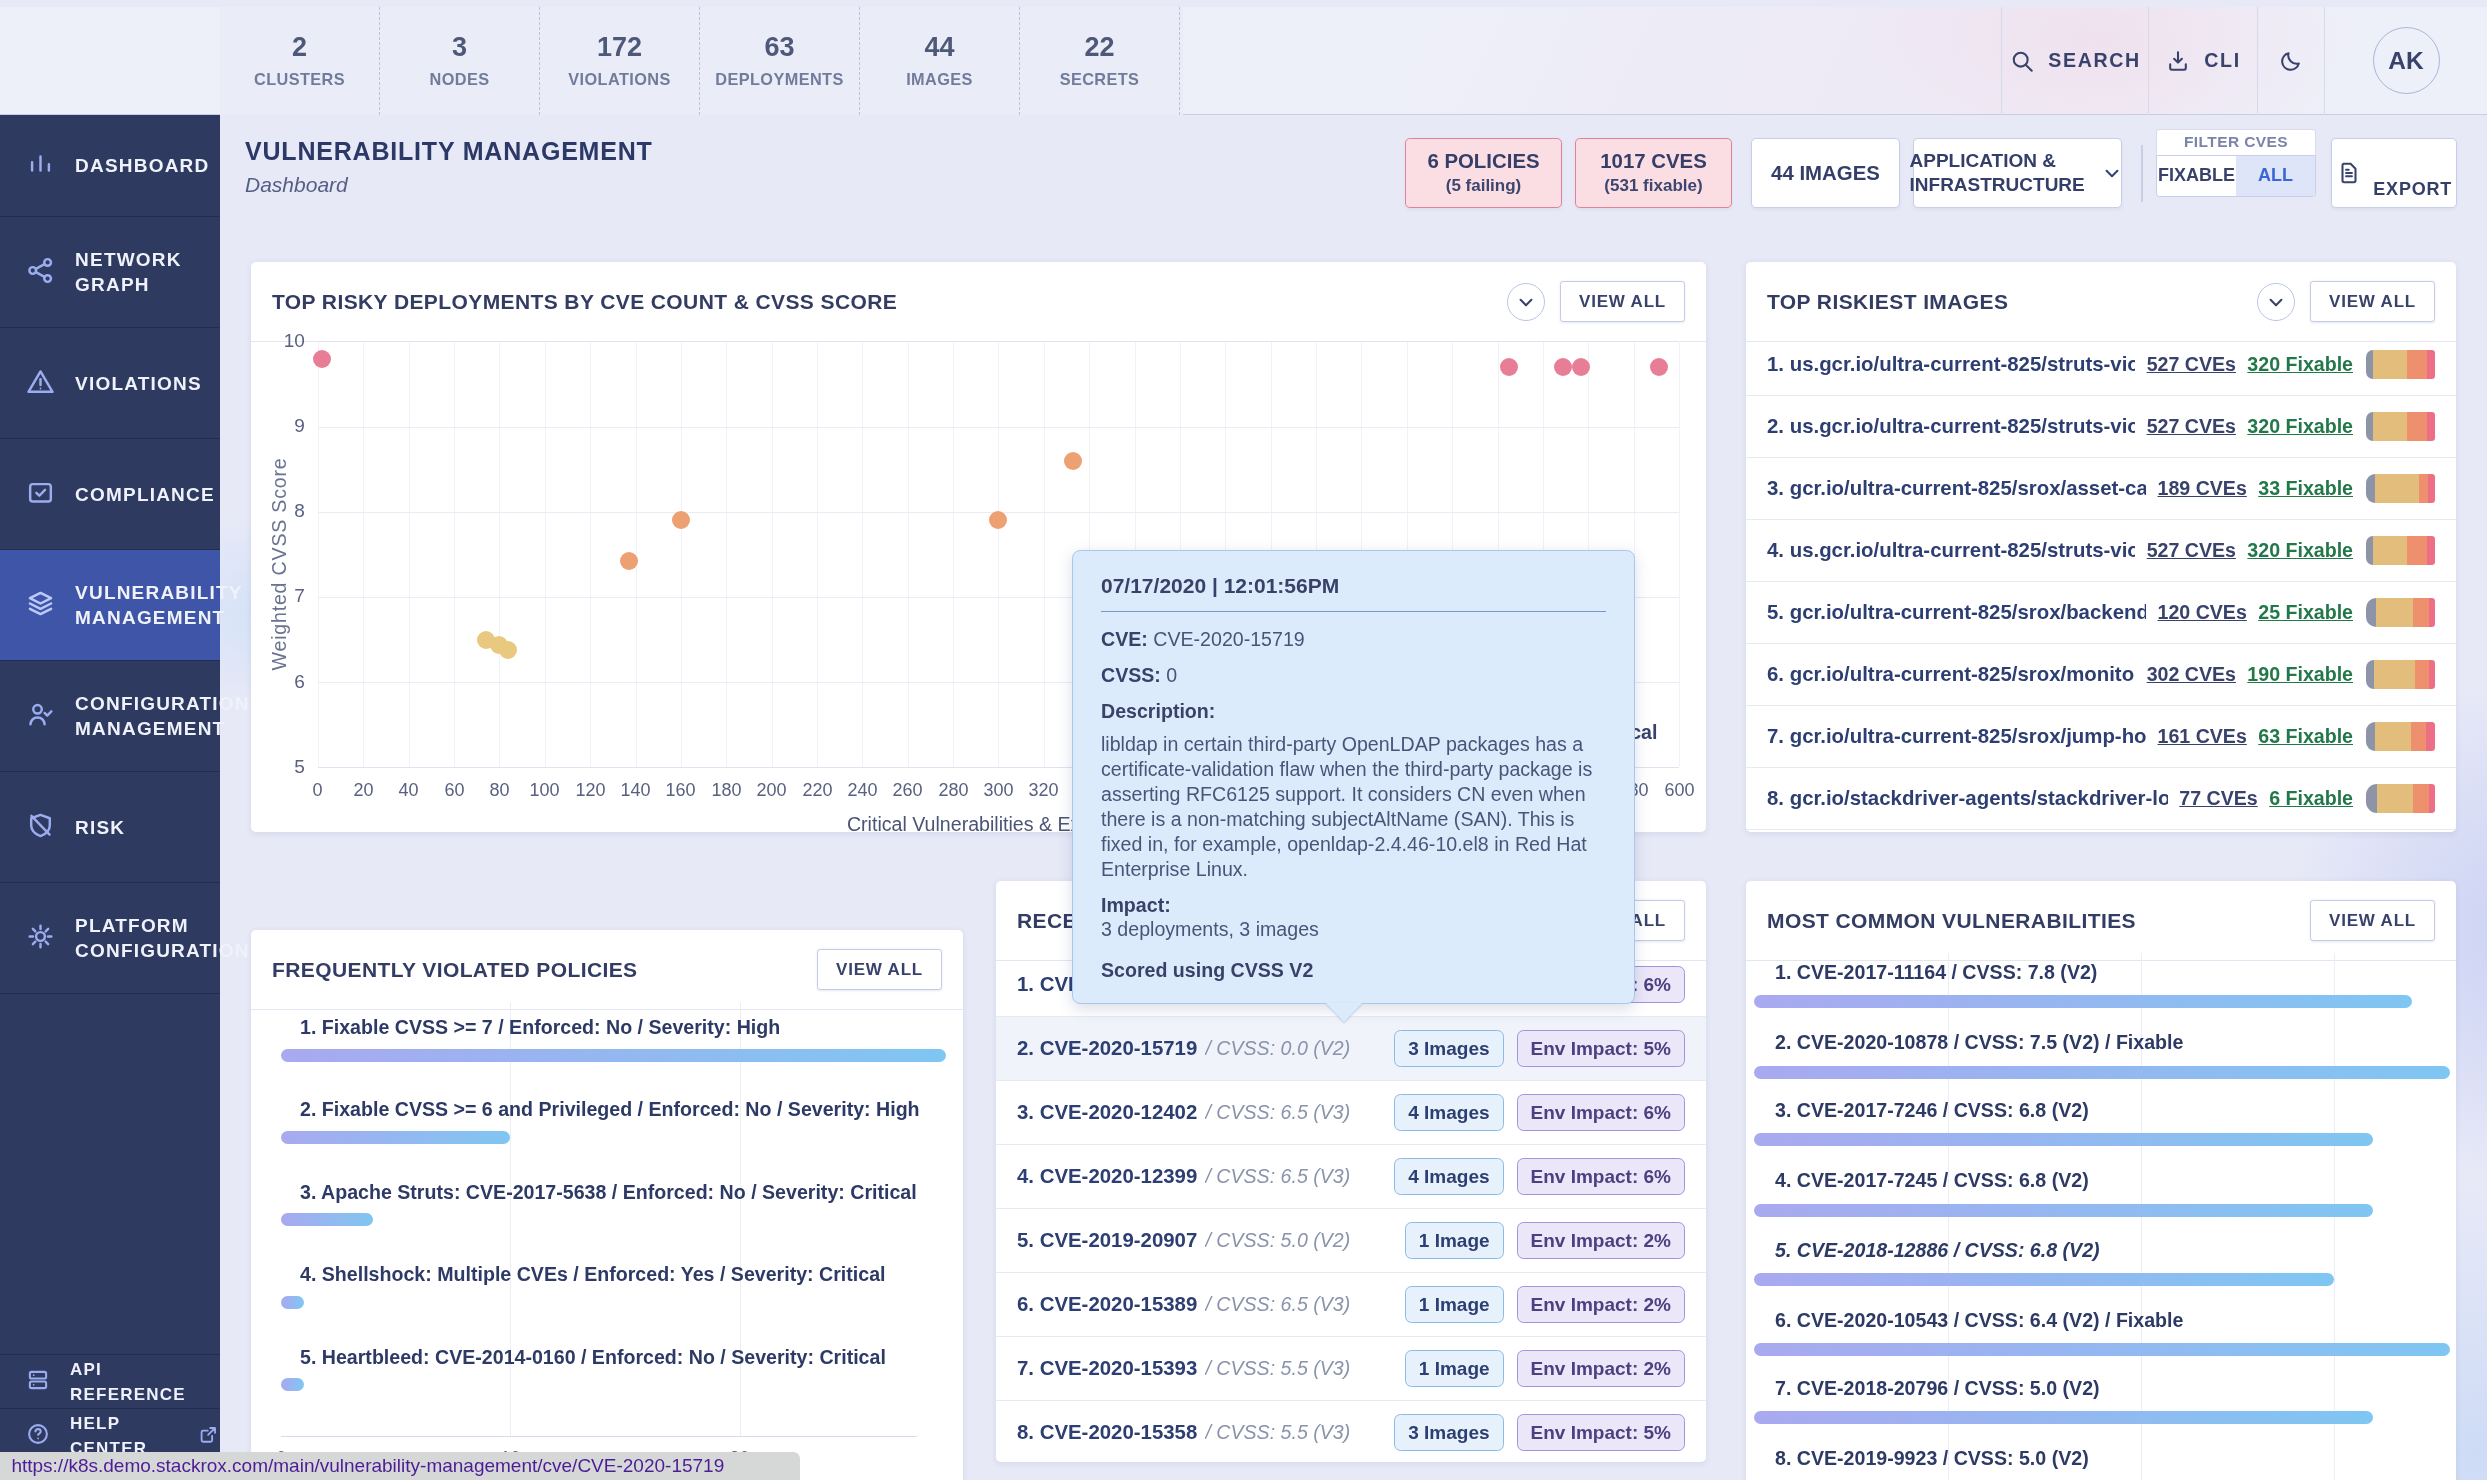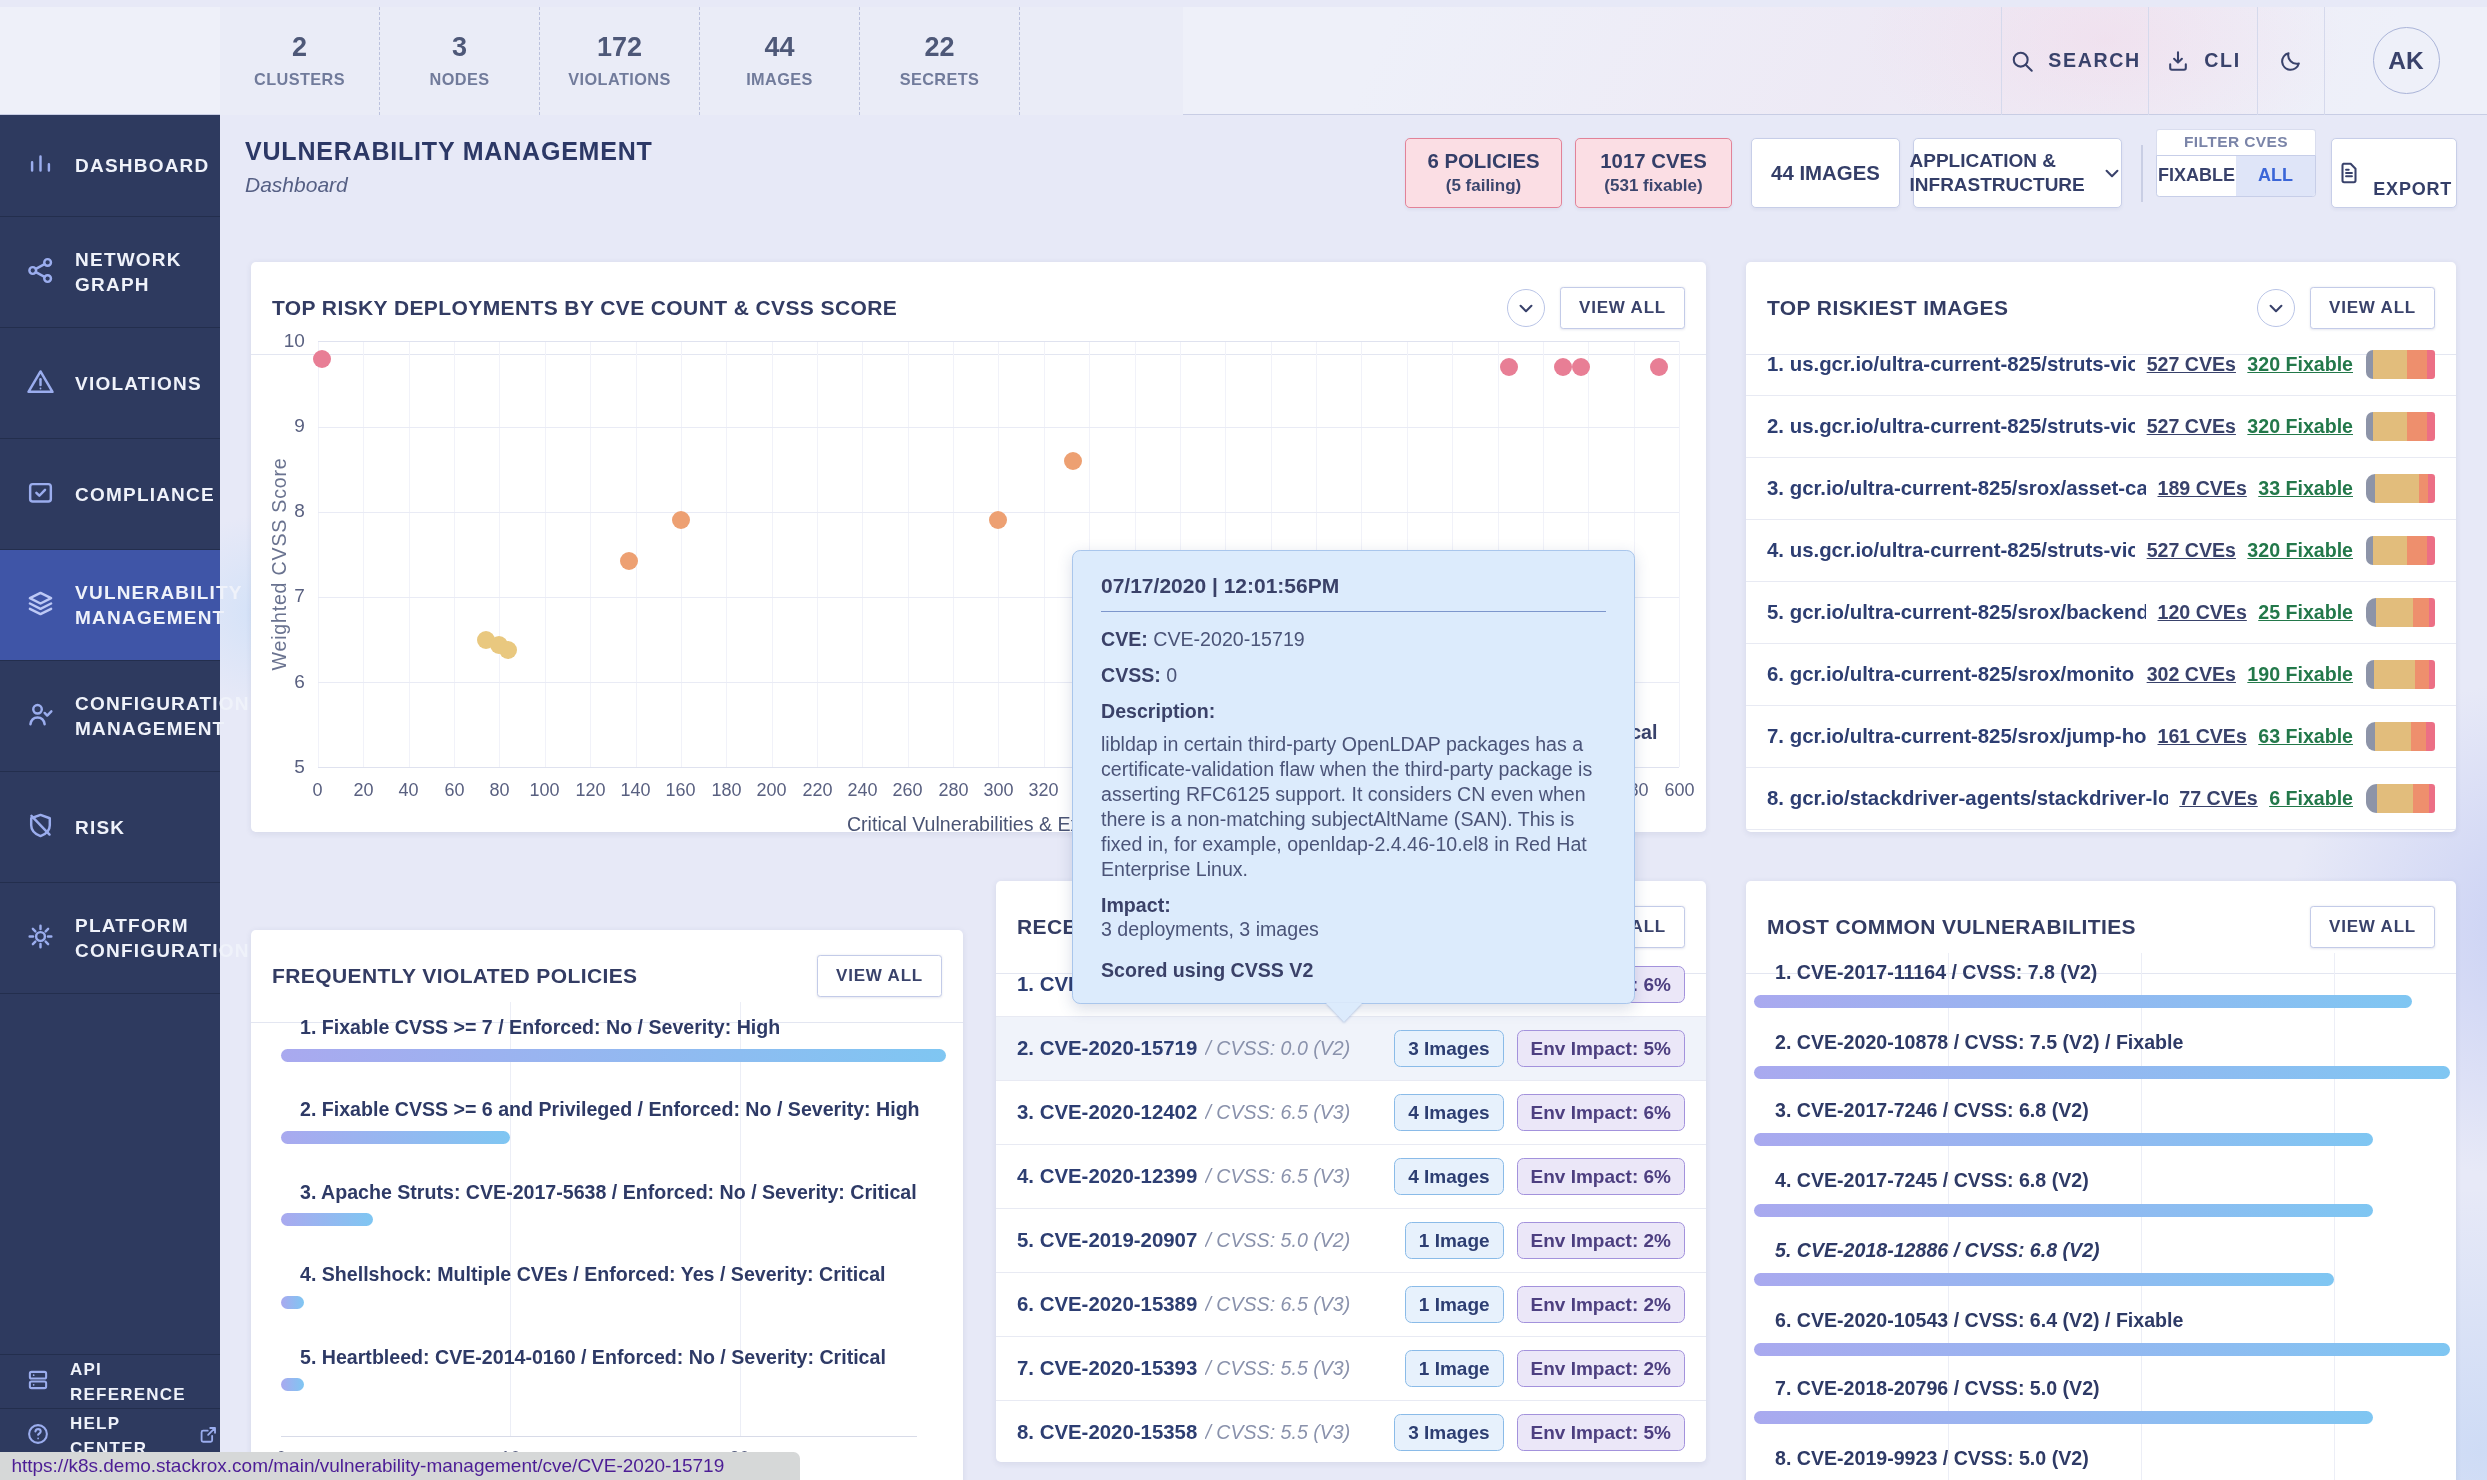"63" div.stat { html: none -> <div> <div>63</div> <div>DEPLOYMENTS</div> </div> }
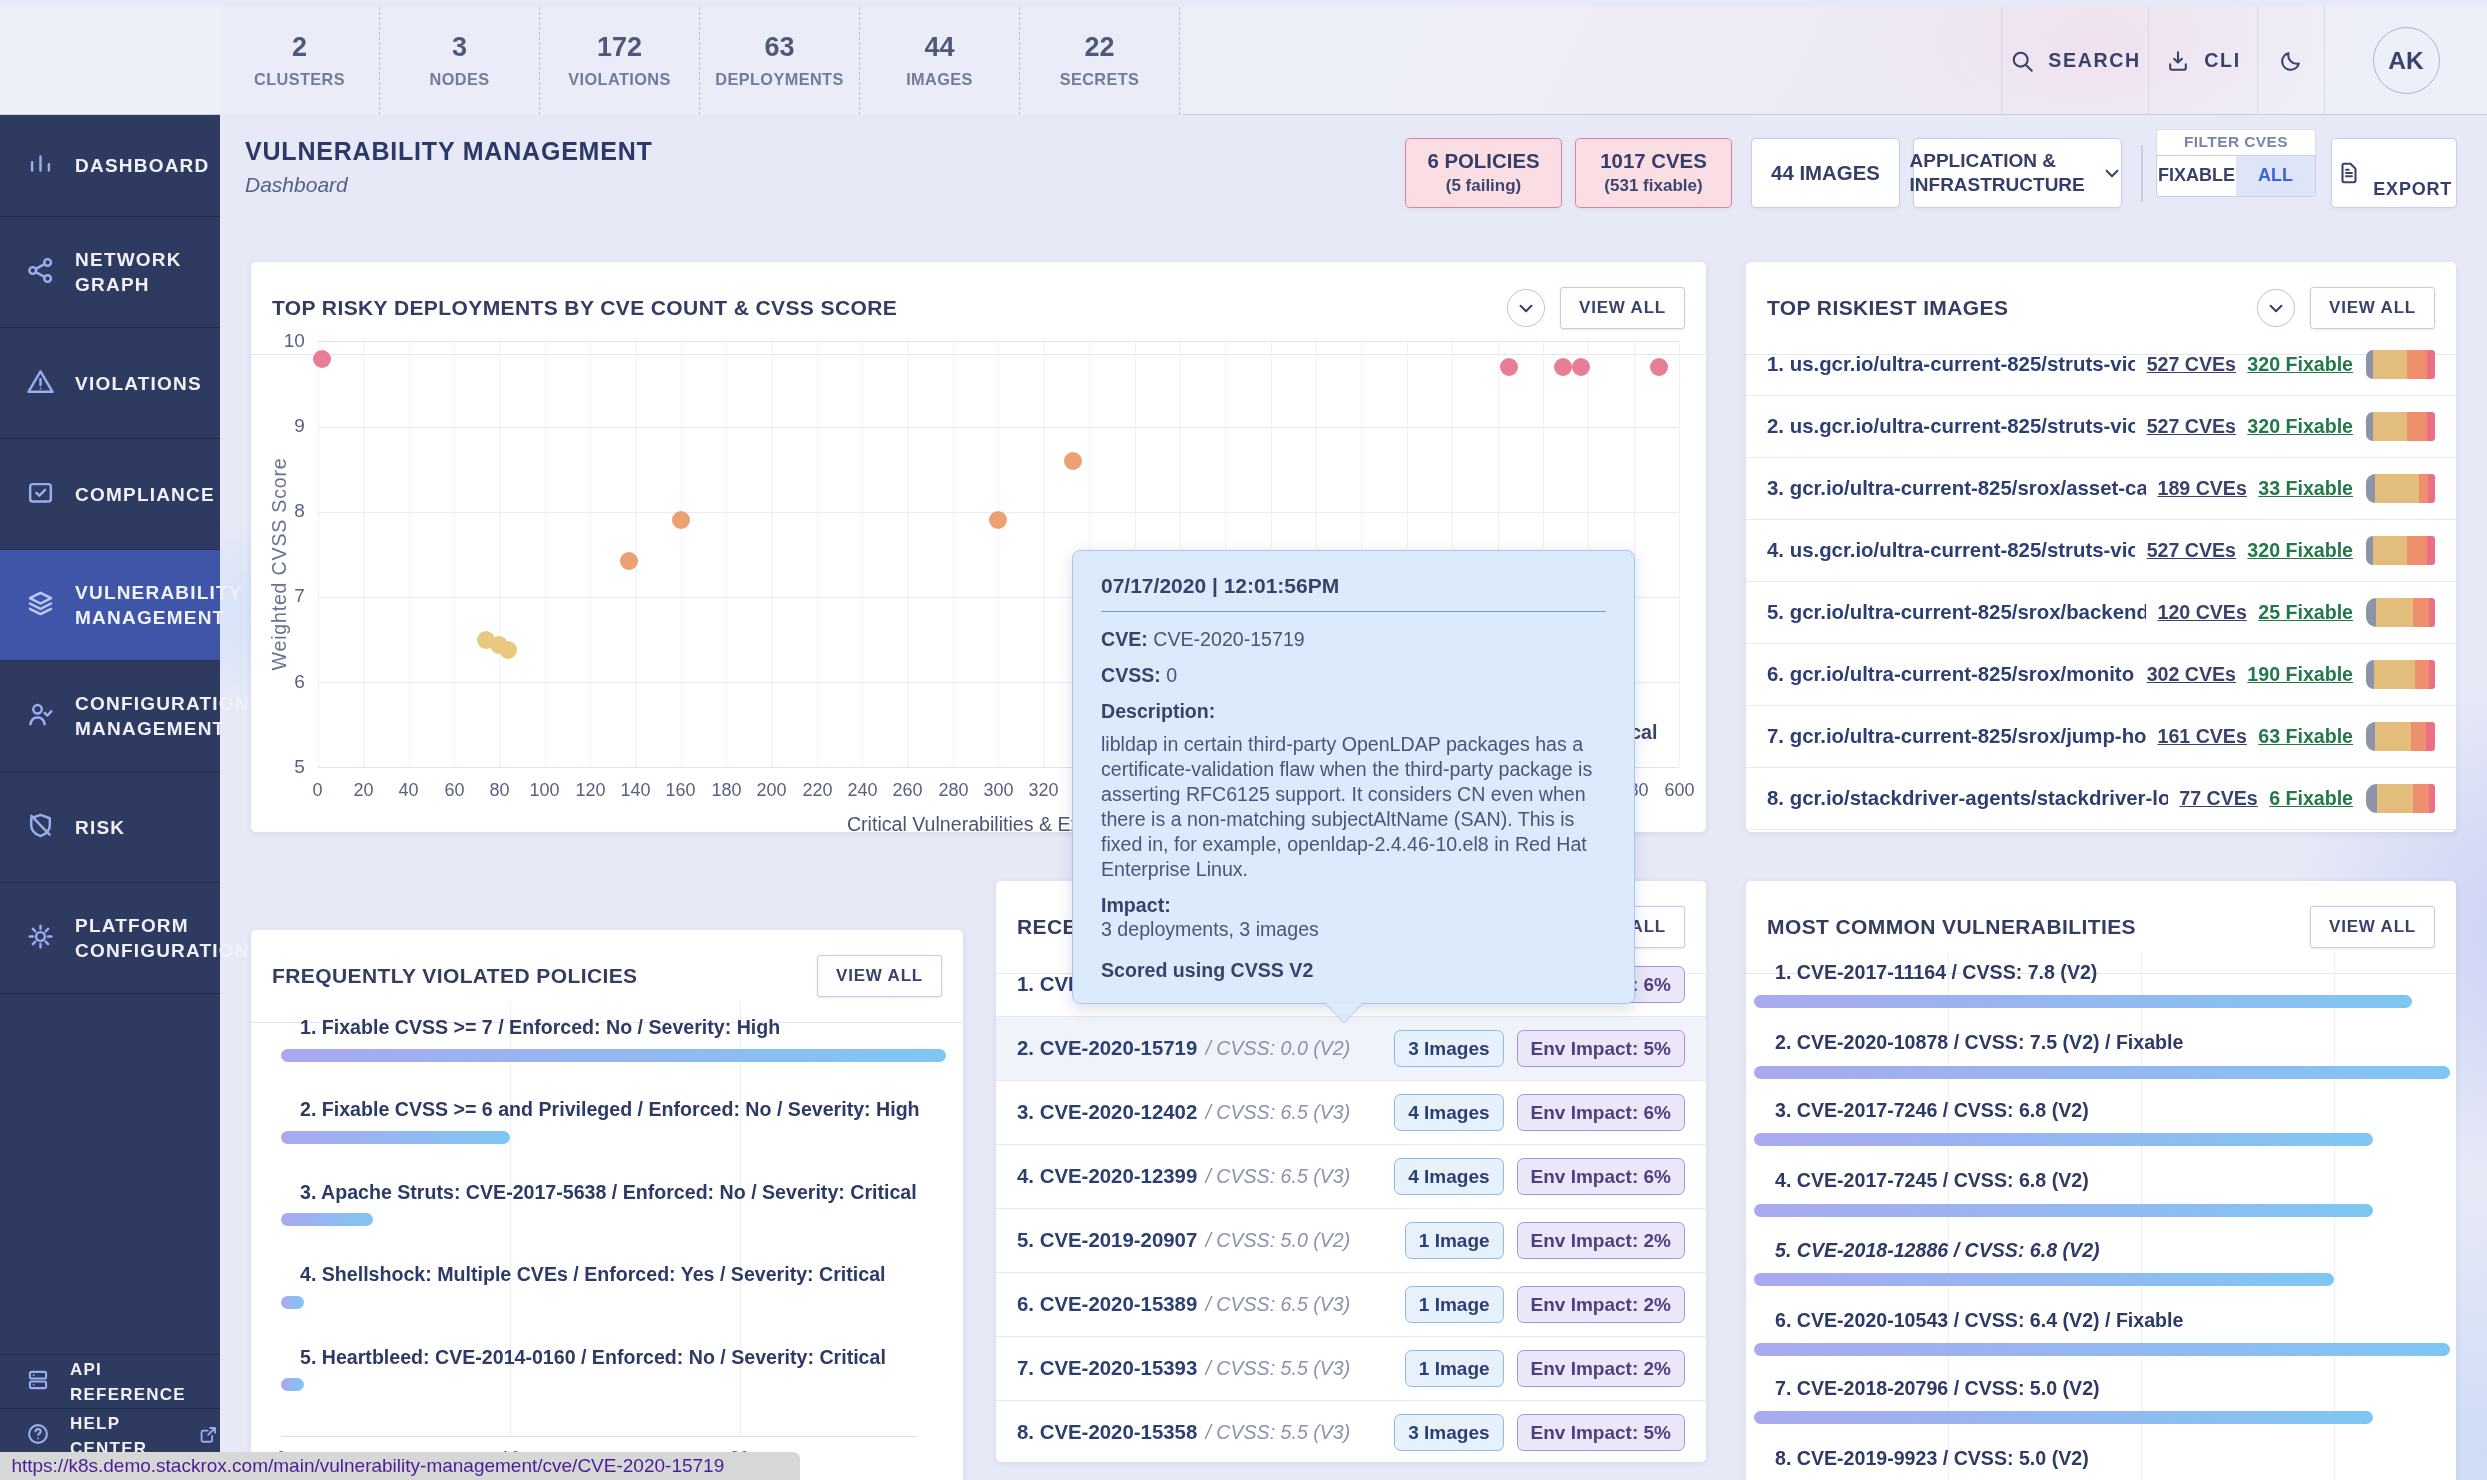"TOP RISKY DEPLOYMENTS BY CVE" .panel-header { height: 93px -> 80px }
